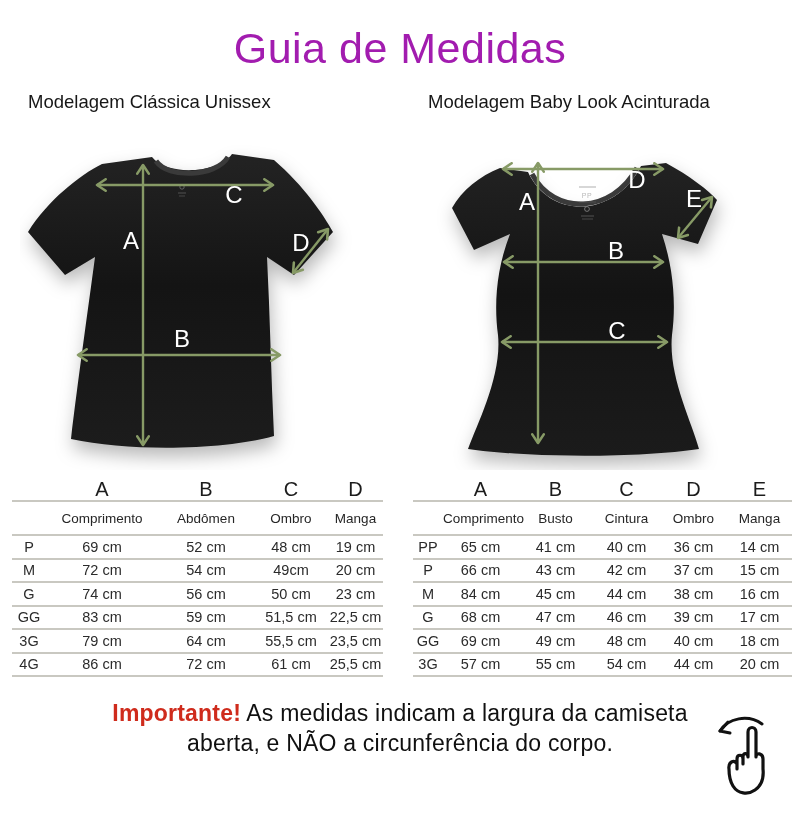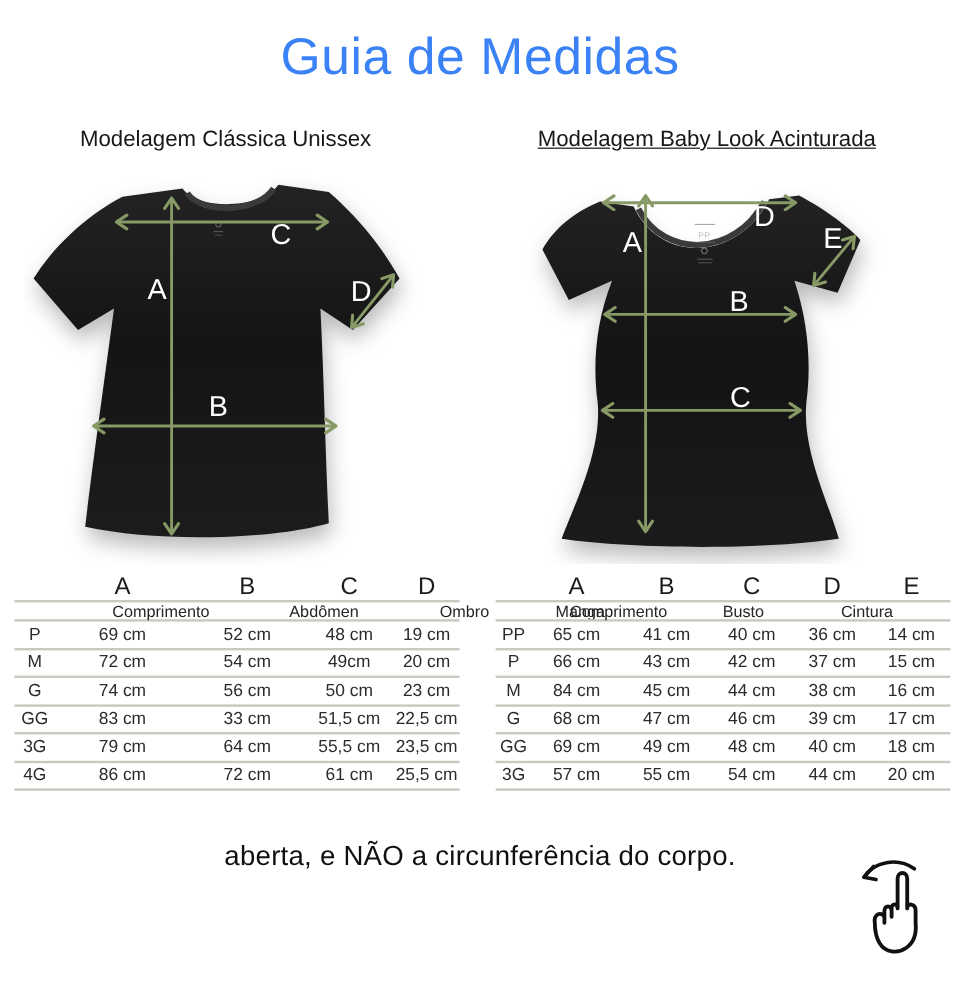"Guia de Medidas" .title { color: #3b82f6 -> #a21caf }
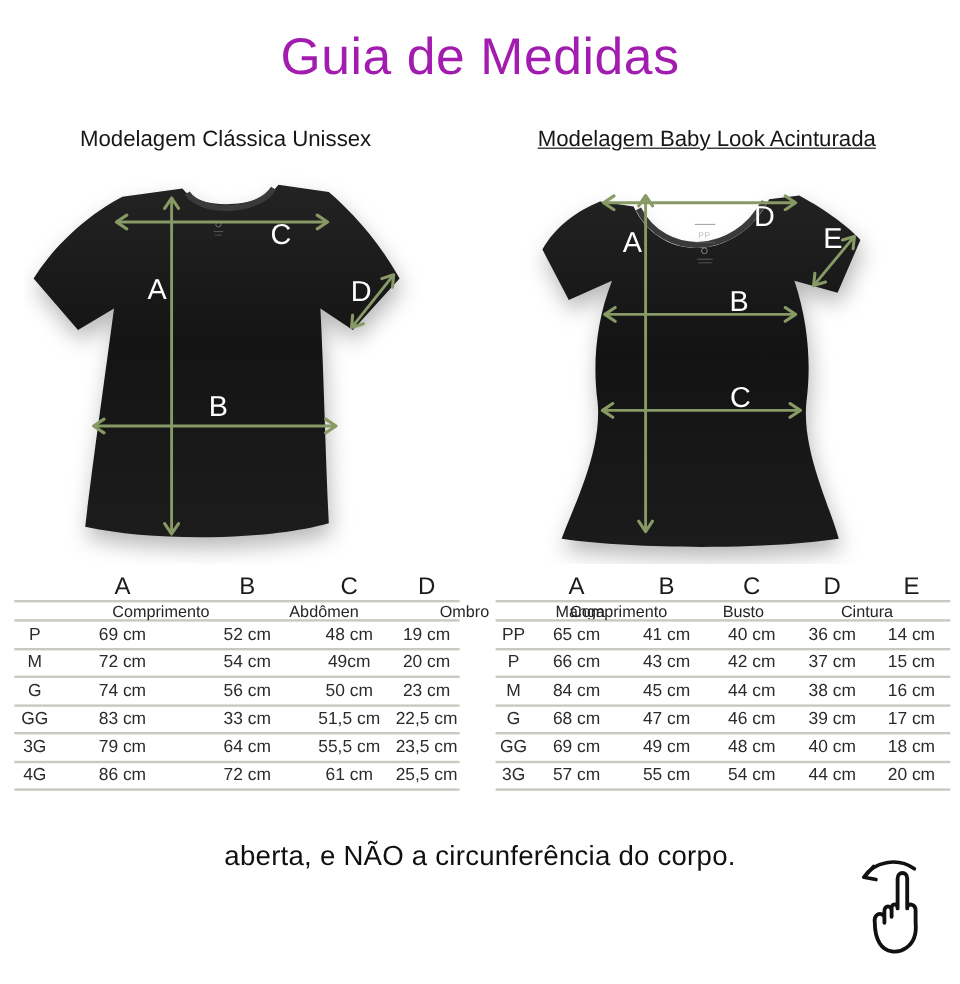"Modelagem Clássica Unissex" .subtitle { padding-left: none -> 28px; text-align: center -> left; top: 105px -> 91px }
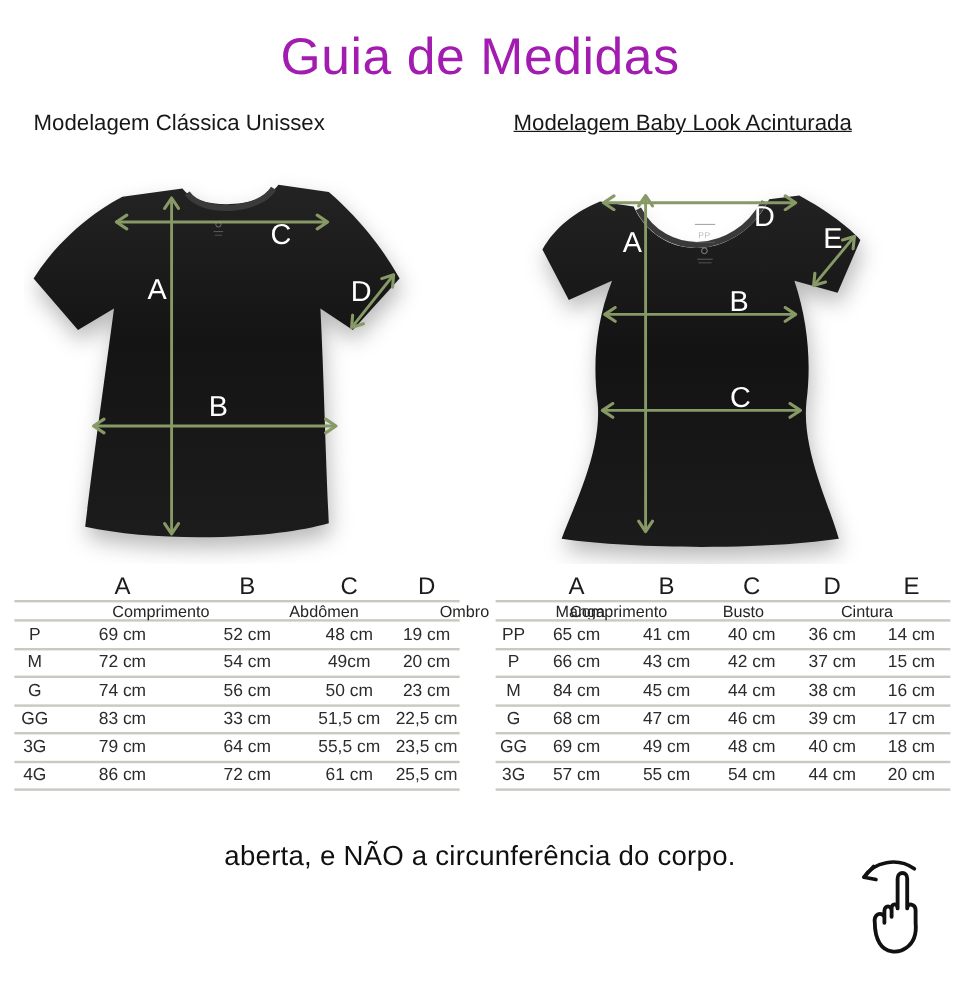"Modelagem Baby Look Acinturada" .subtitle.baby { text-decoration: underline -> none }
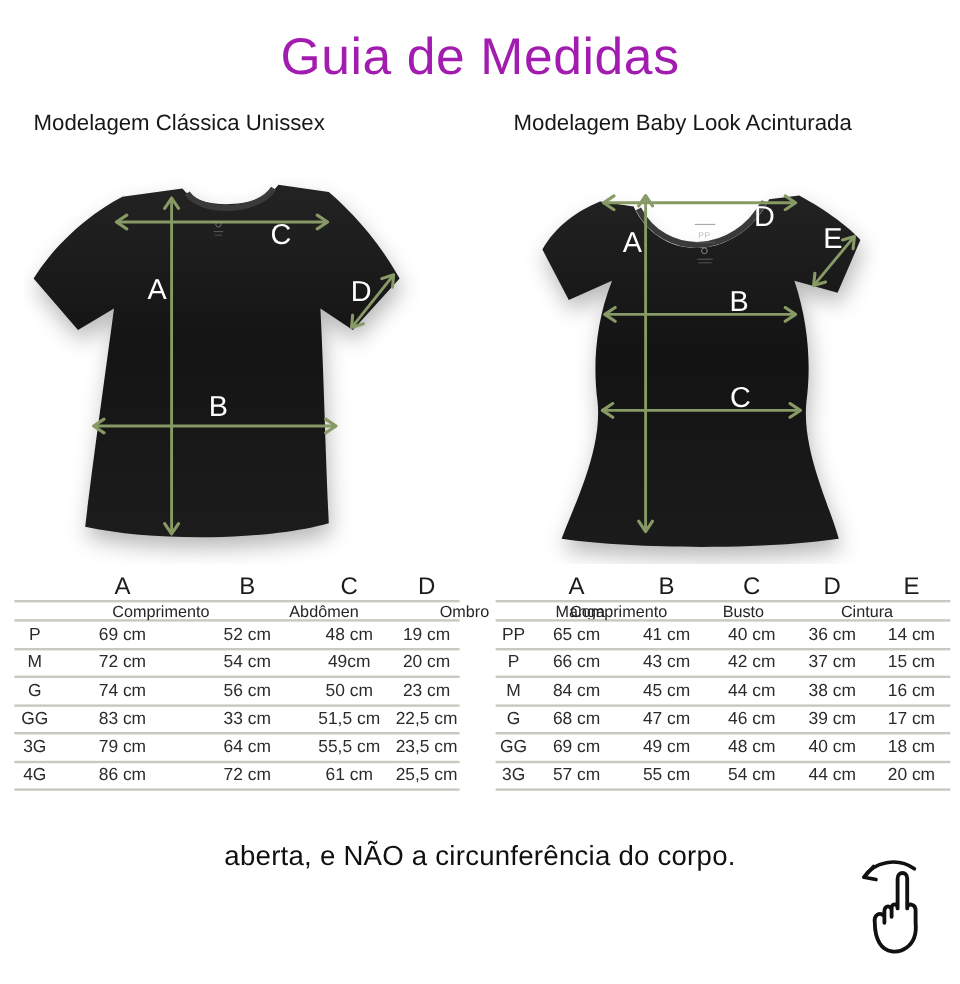"Comprimento" .names-row { gap: 32px -> none; height: 16px -> 34px }
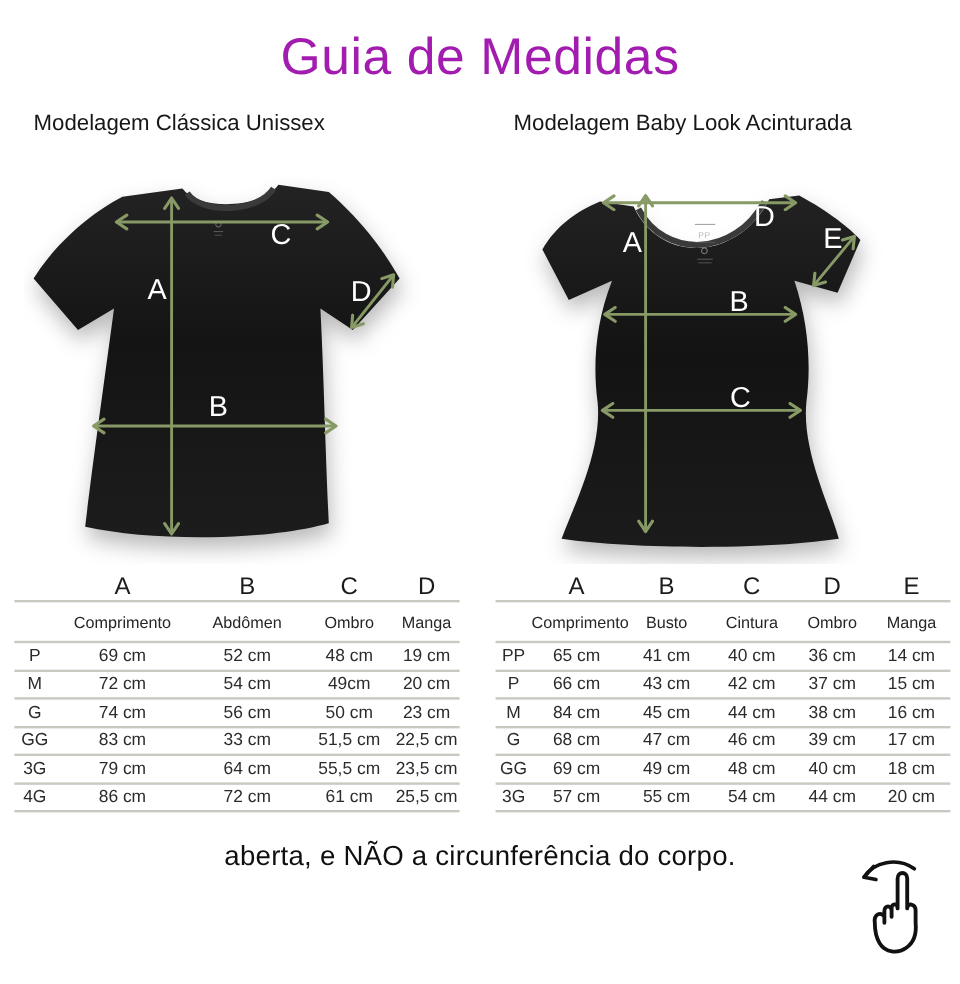"33 cm" div.tcell { text: 33 -> 59 }
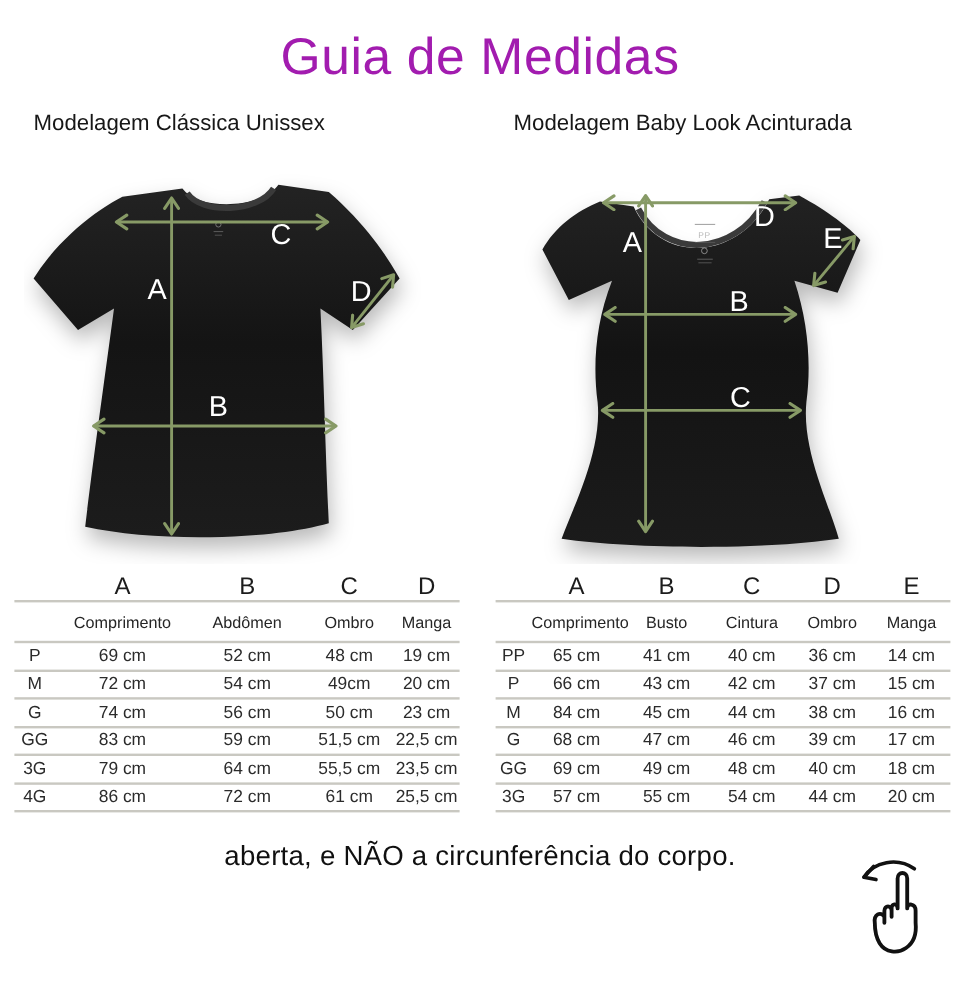"Importante! As medidas indicam a" div { html: none -> <div><span>Importante!</span> <span>As medidas indicam a largura da camiseta</span></div> }
